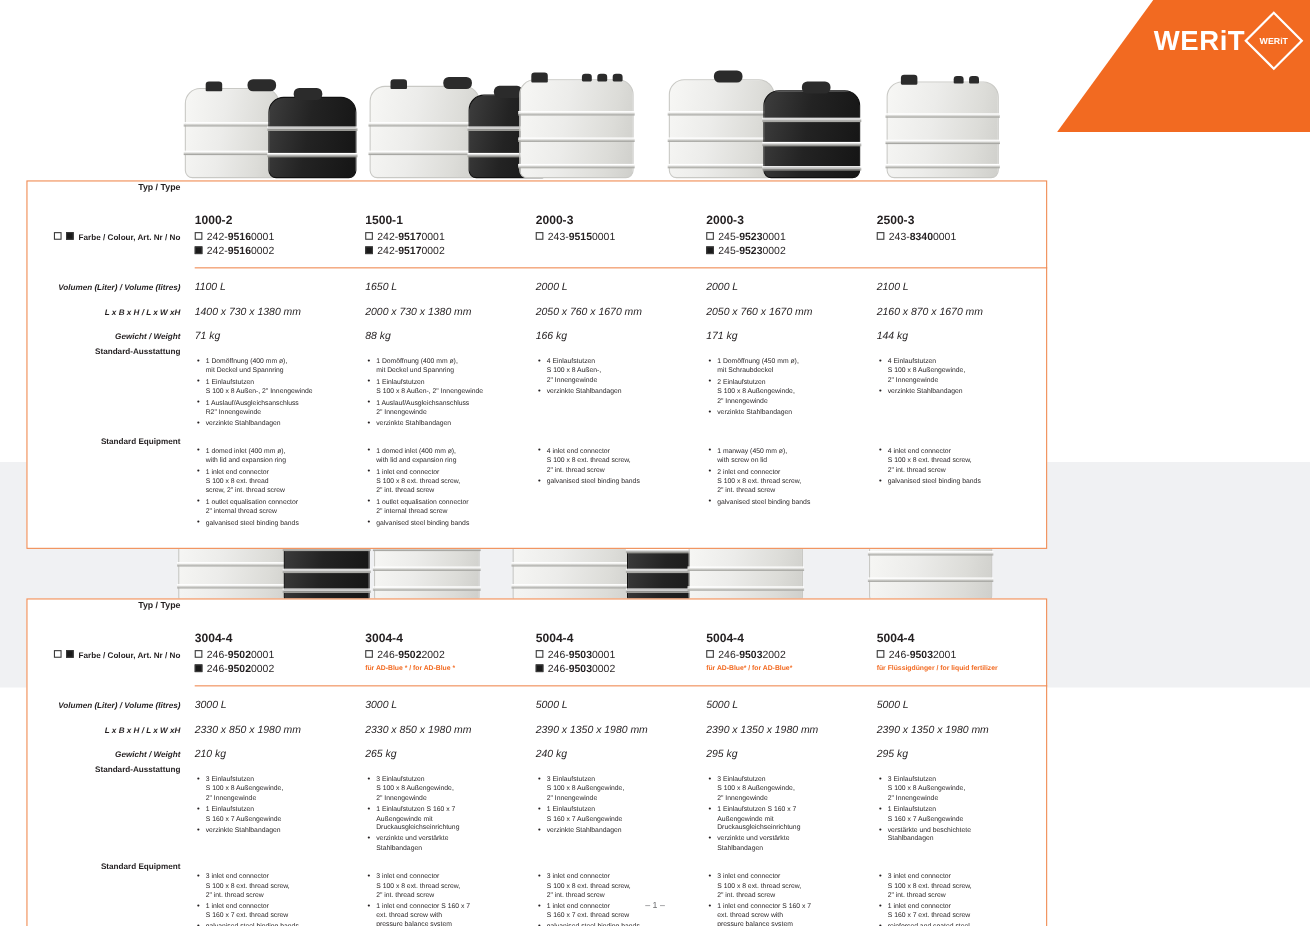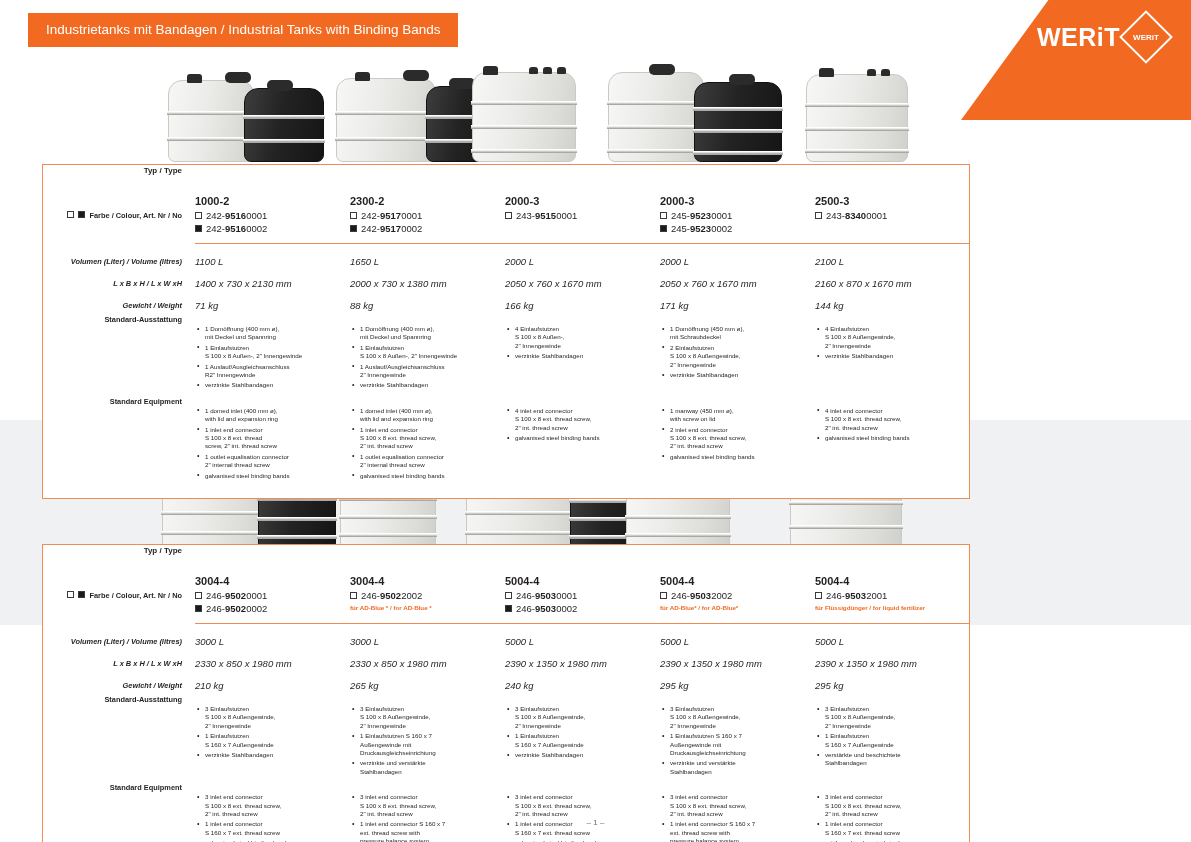"Industrietanks mit Bandagen / Industrial" div.title-banner { html: <div>Industrietanks mit Bandagen / Industrial Tanks with Binding Bands</div> -> none }
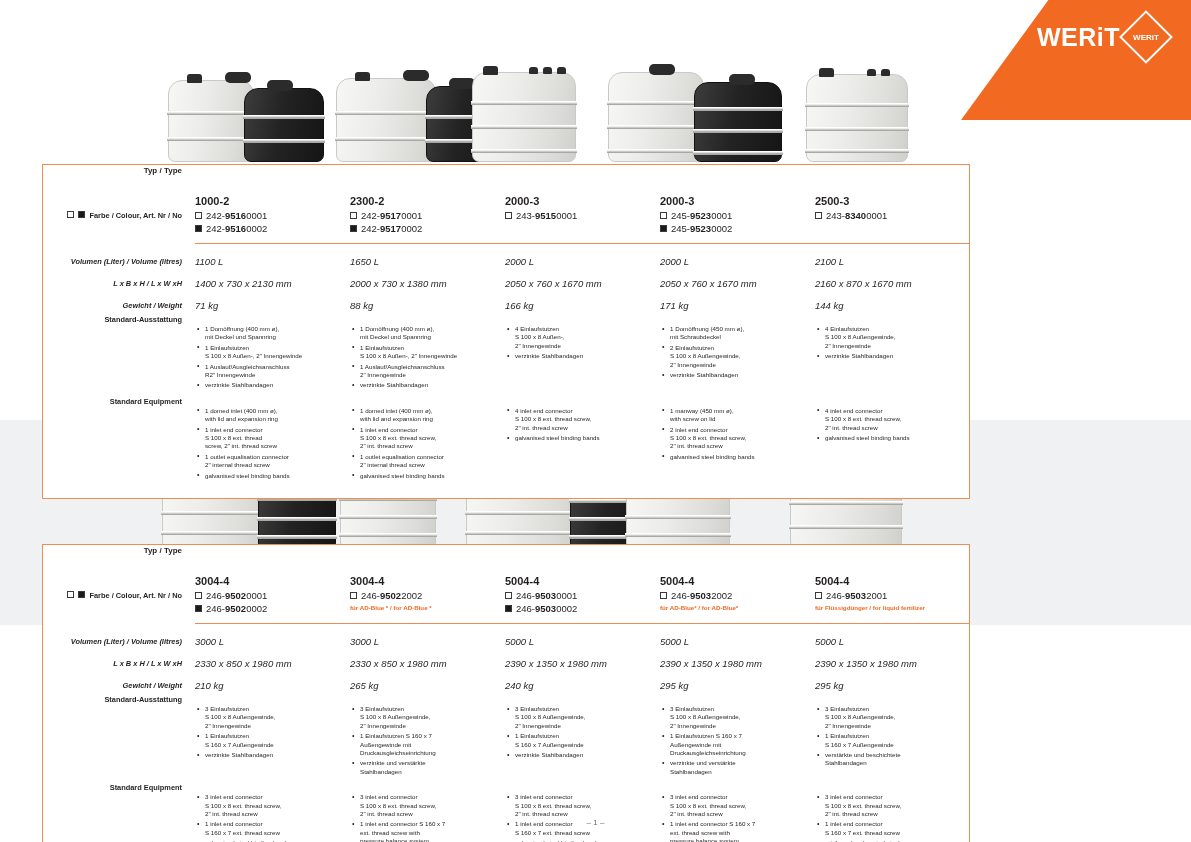"WERiT" .logo-wrap { right: 26px -> 14px }
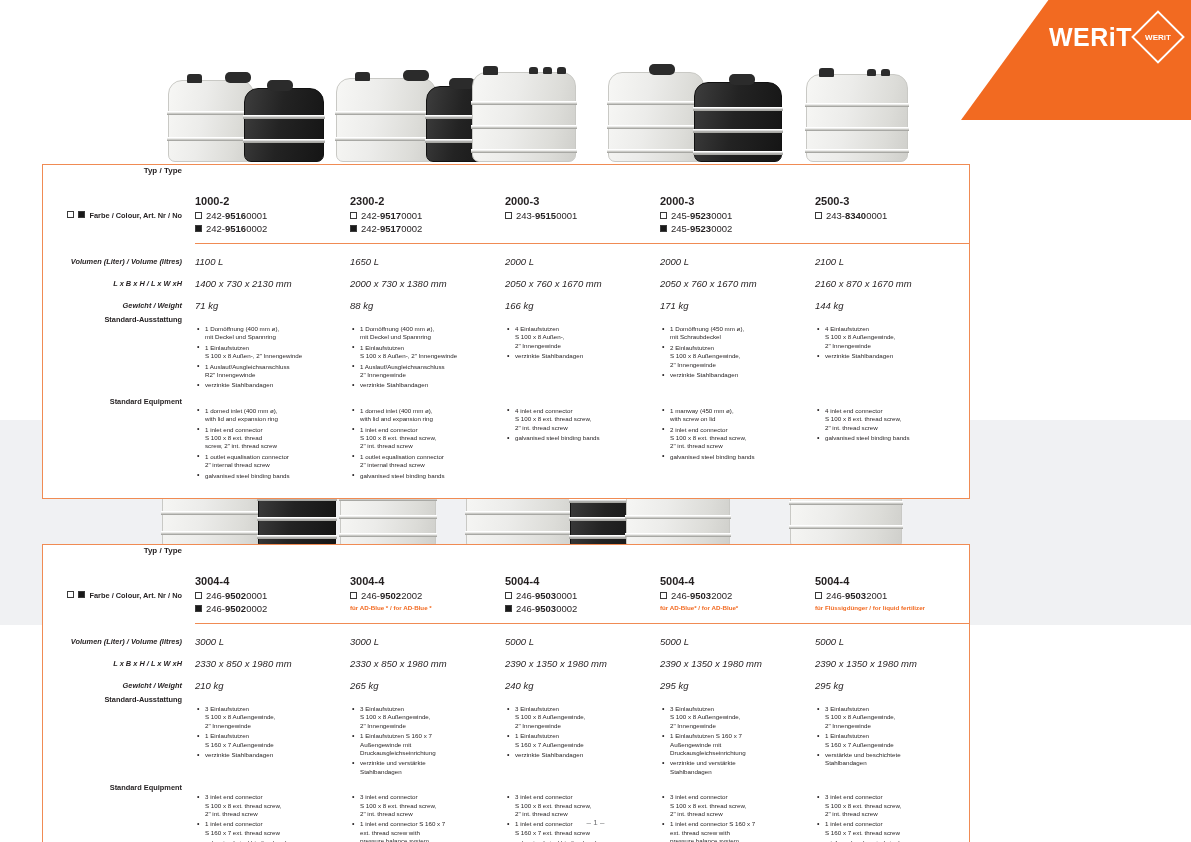"Typ / Type" .tbl { left: 42px -> 24px }
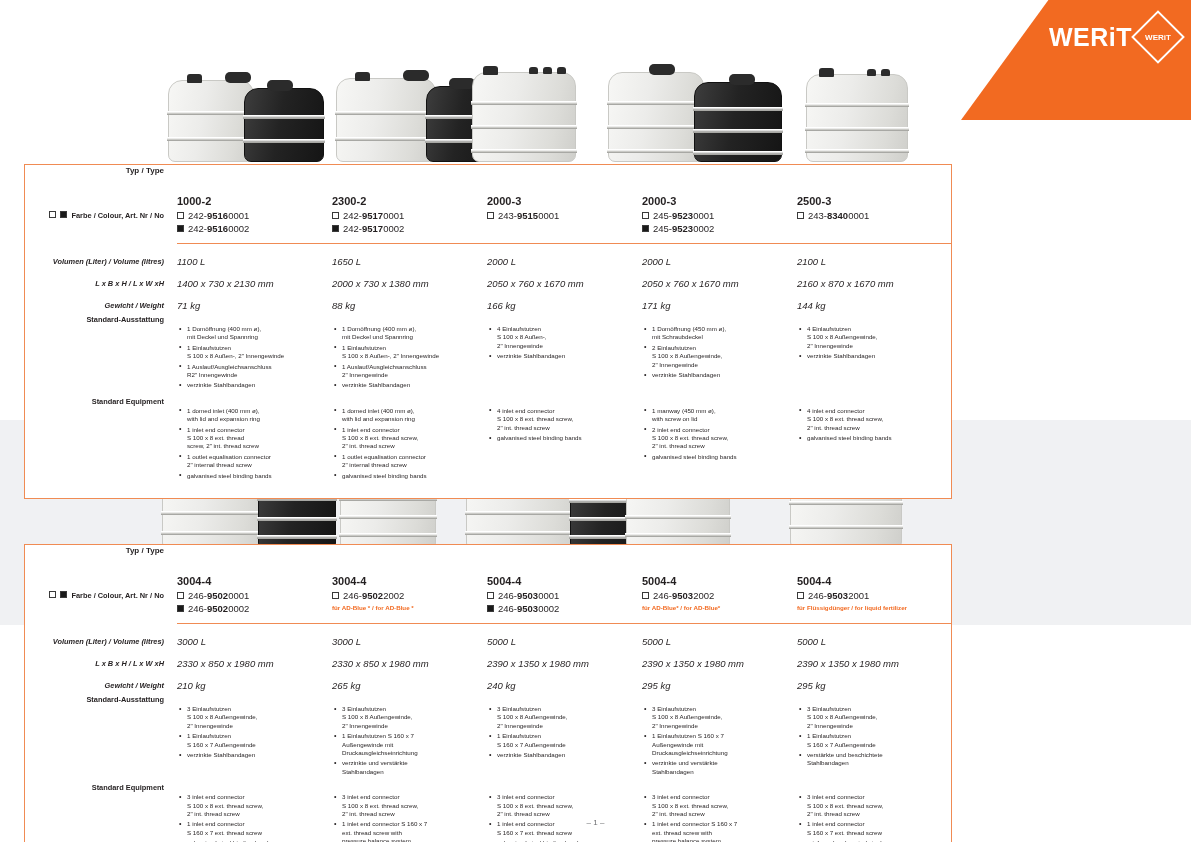"2300-2" div.type-val { text: 2300-2 -> 1500-1 }
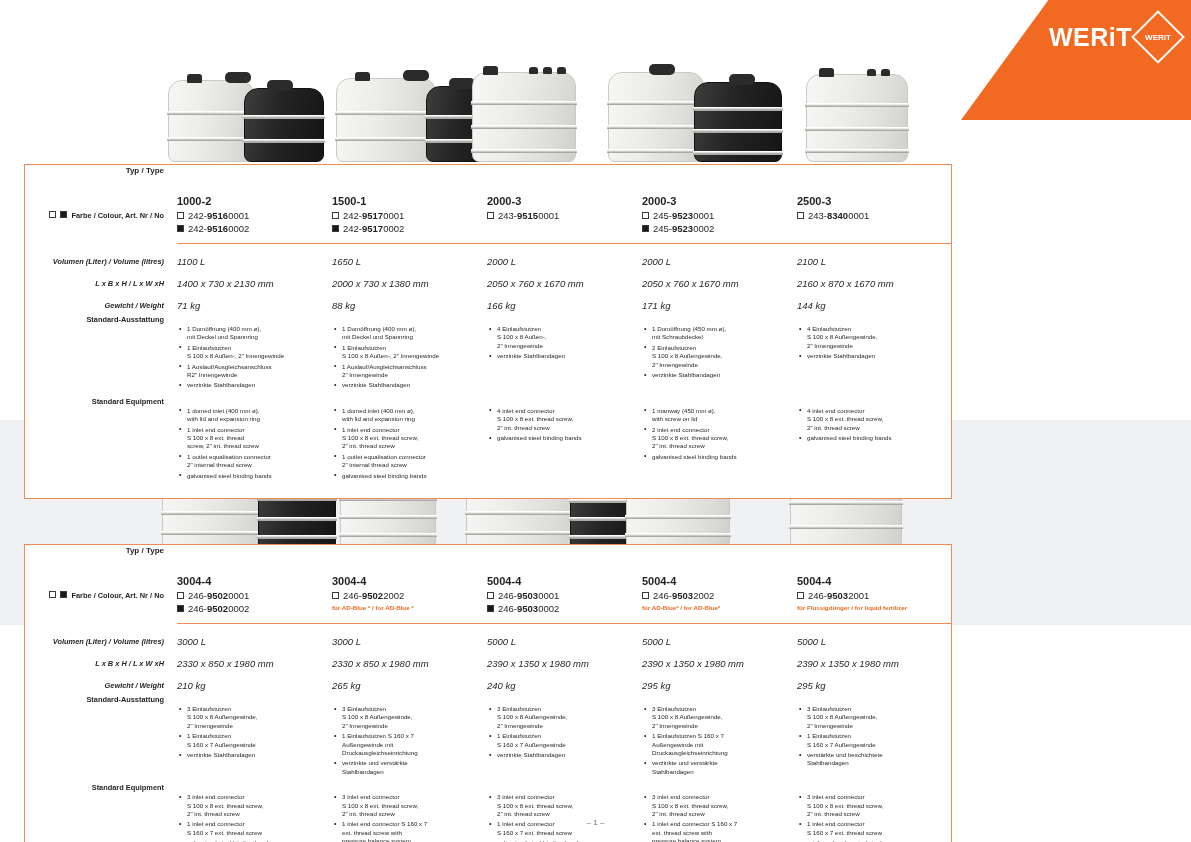"1400 x 730 x 2130" td.col { text: 2130 -> 1380 }
